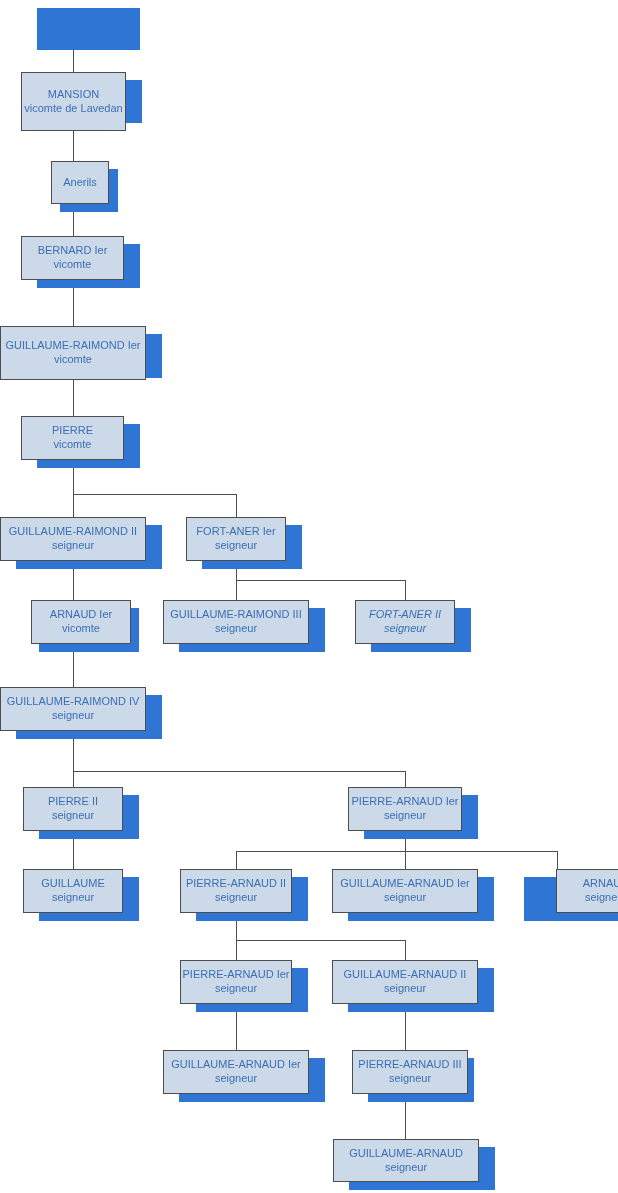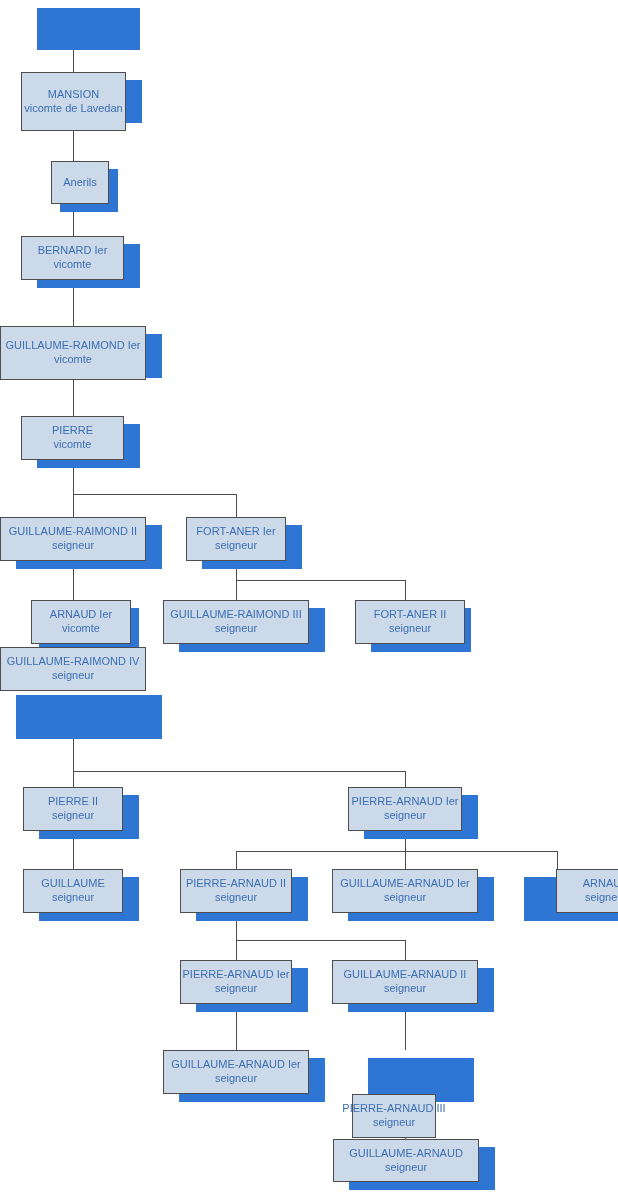"FORT-ANER II" div.node { font-style: none -> italic; width: 110px -> 100px }
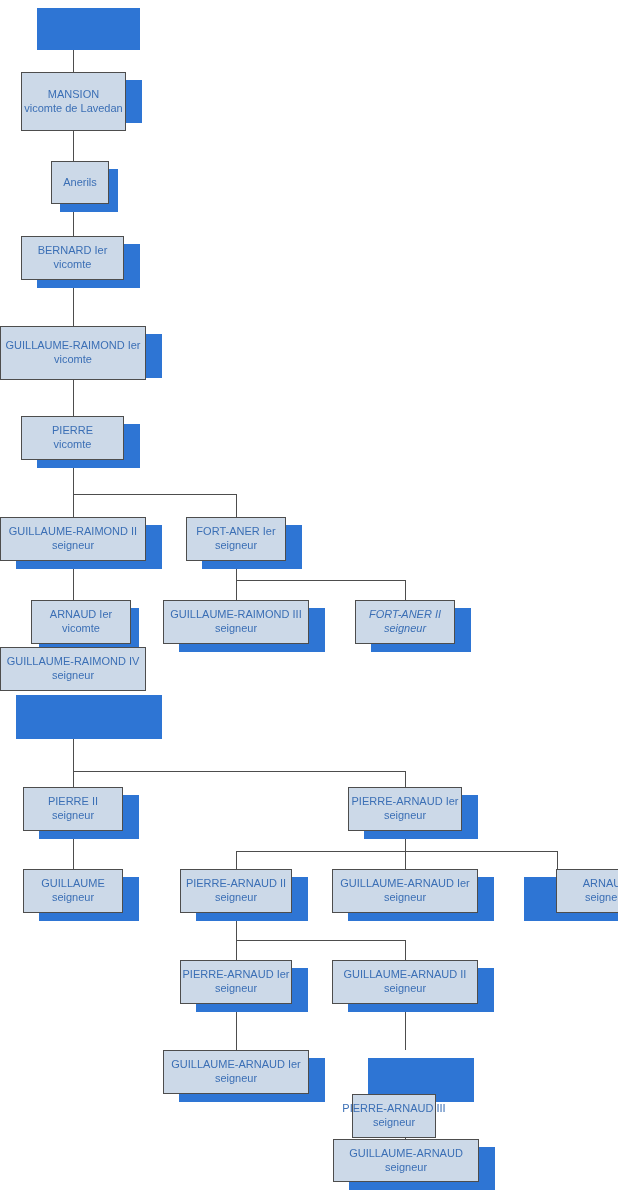"GUILLAUME-RAIMOND IV" div.node { top: 647px -> 687px }
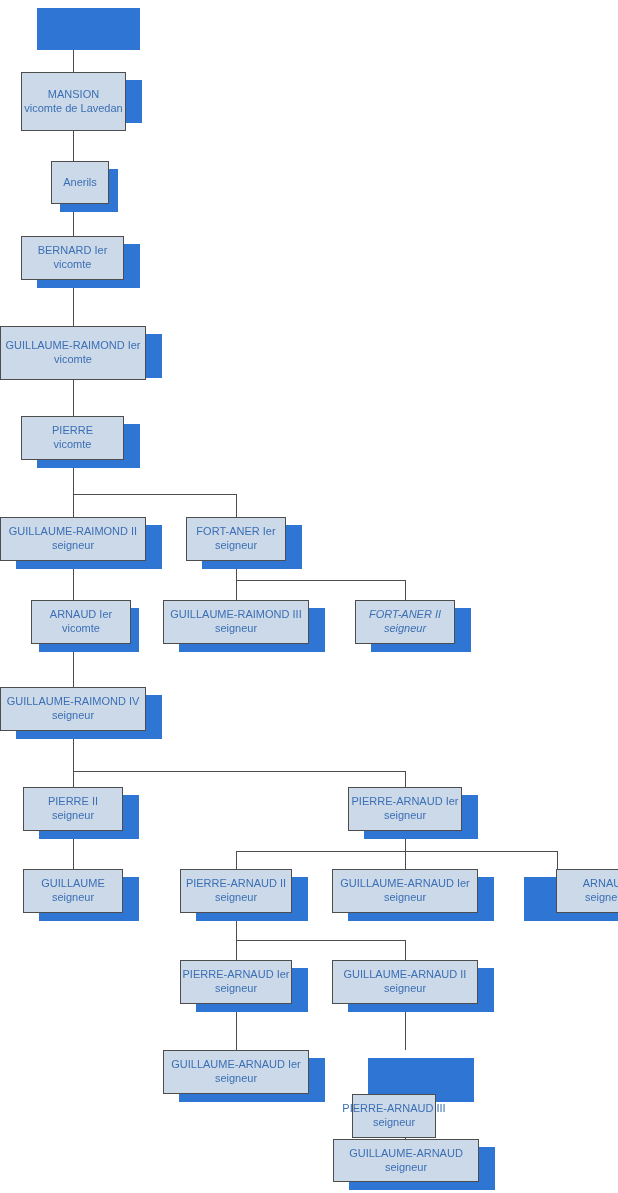"PIERRE-ARNAUD III" div.node { margin-top: 44px -> none; width: 84px -> 116px }
